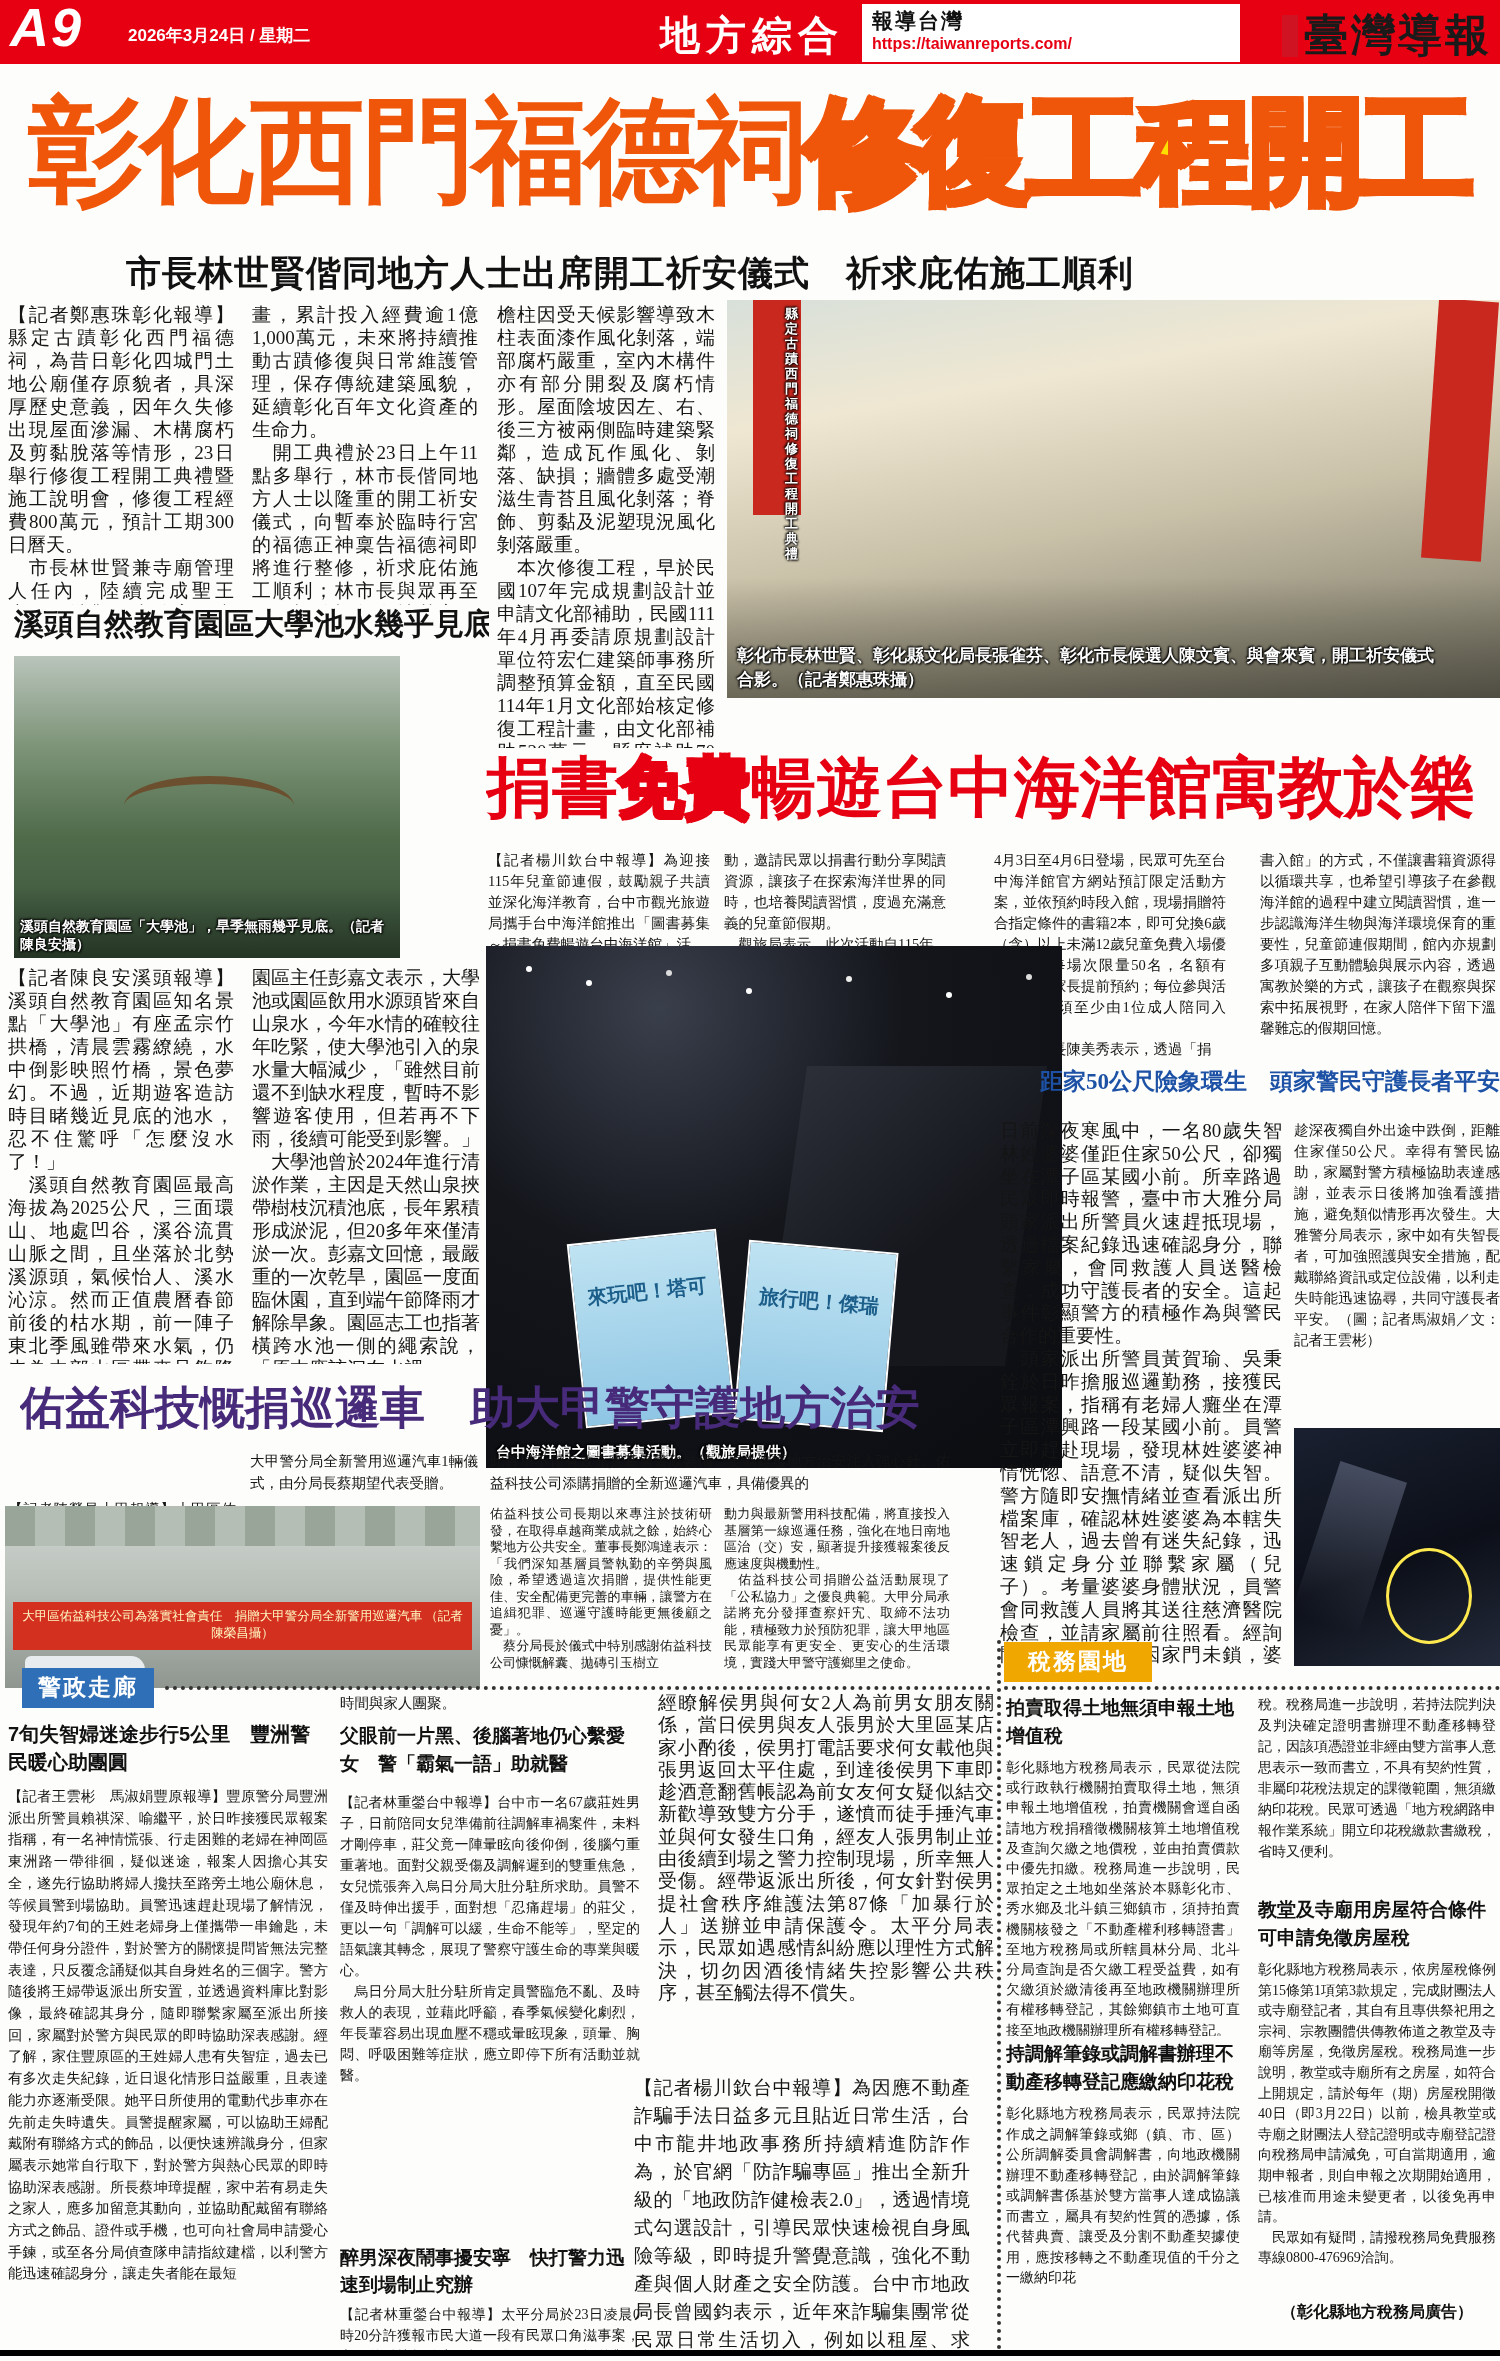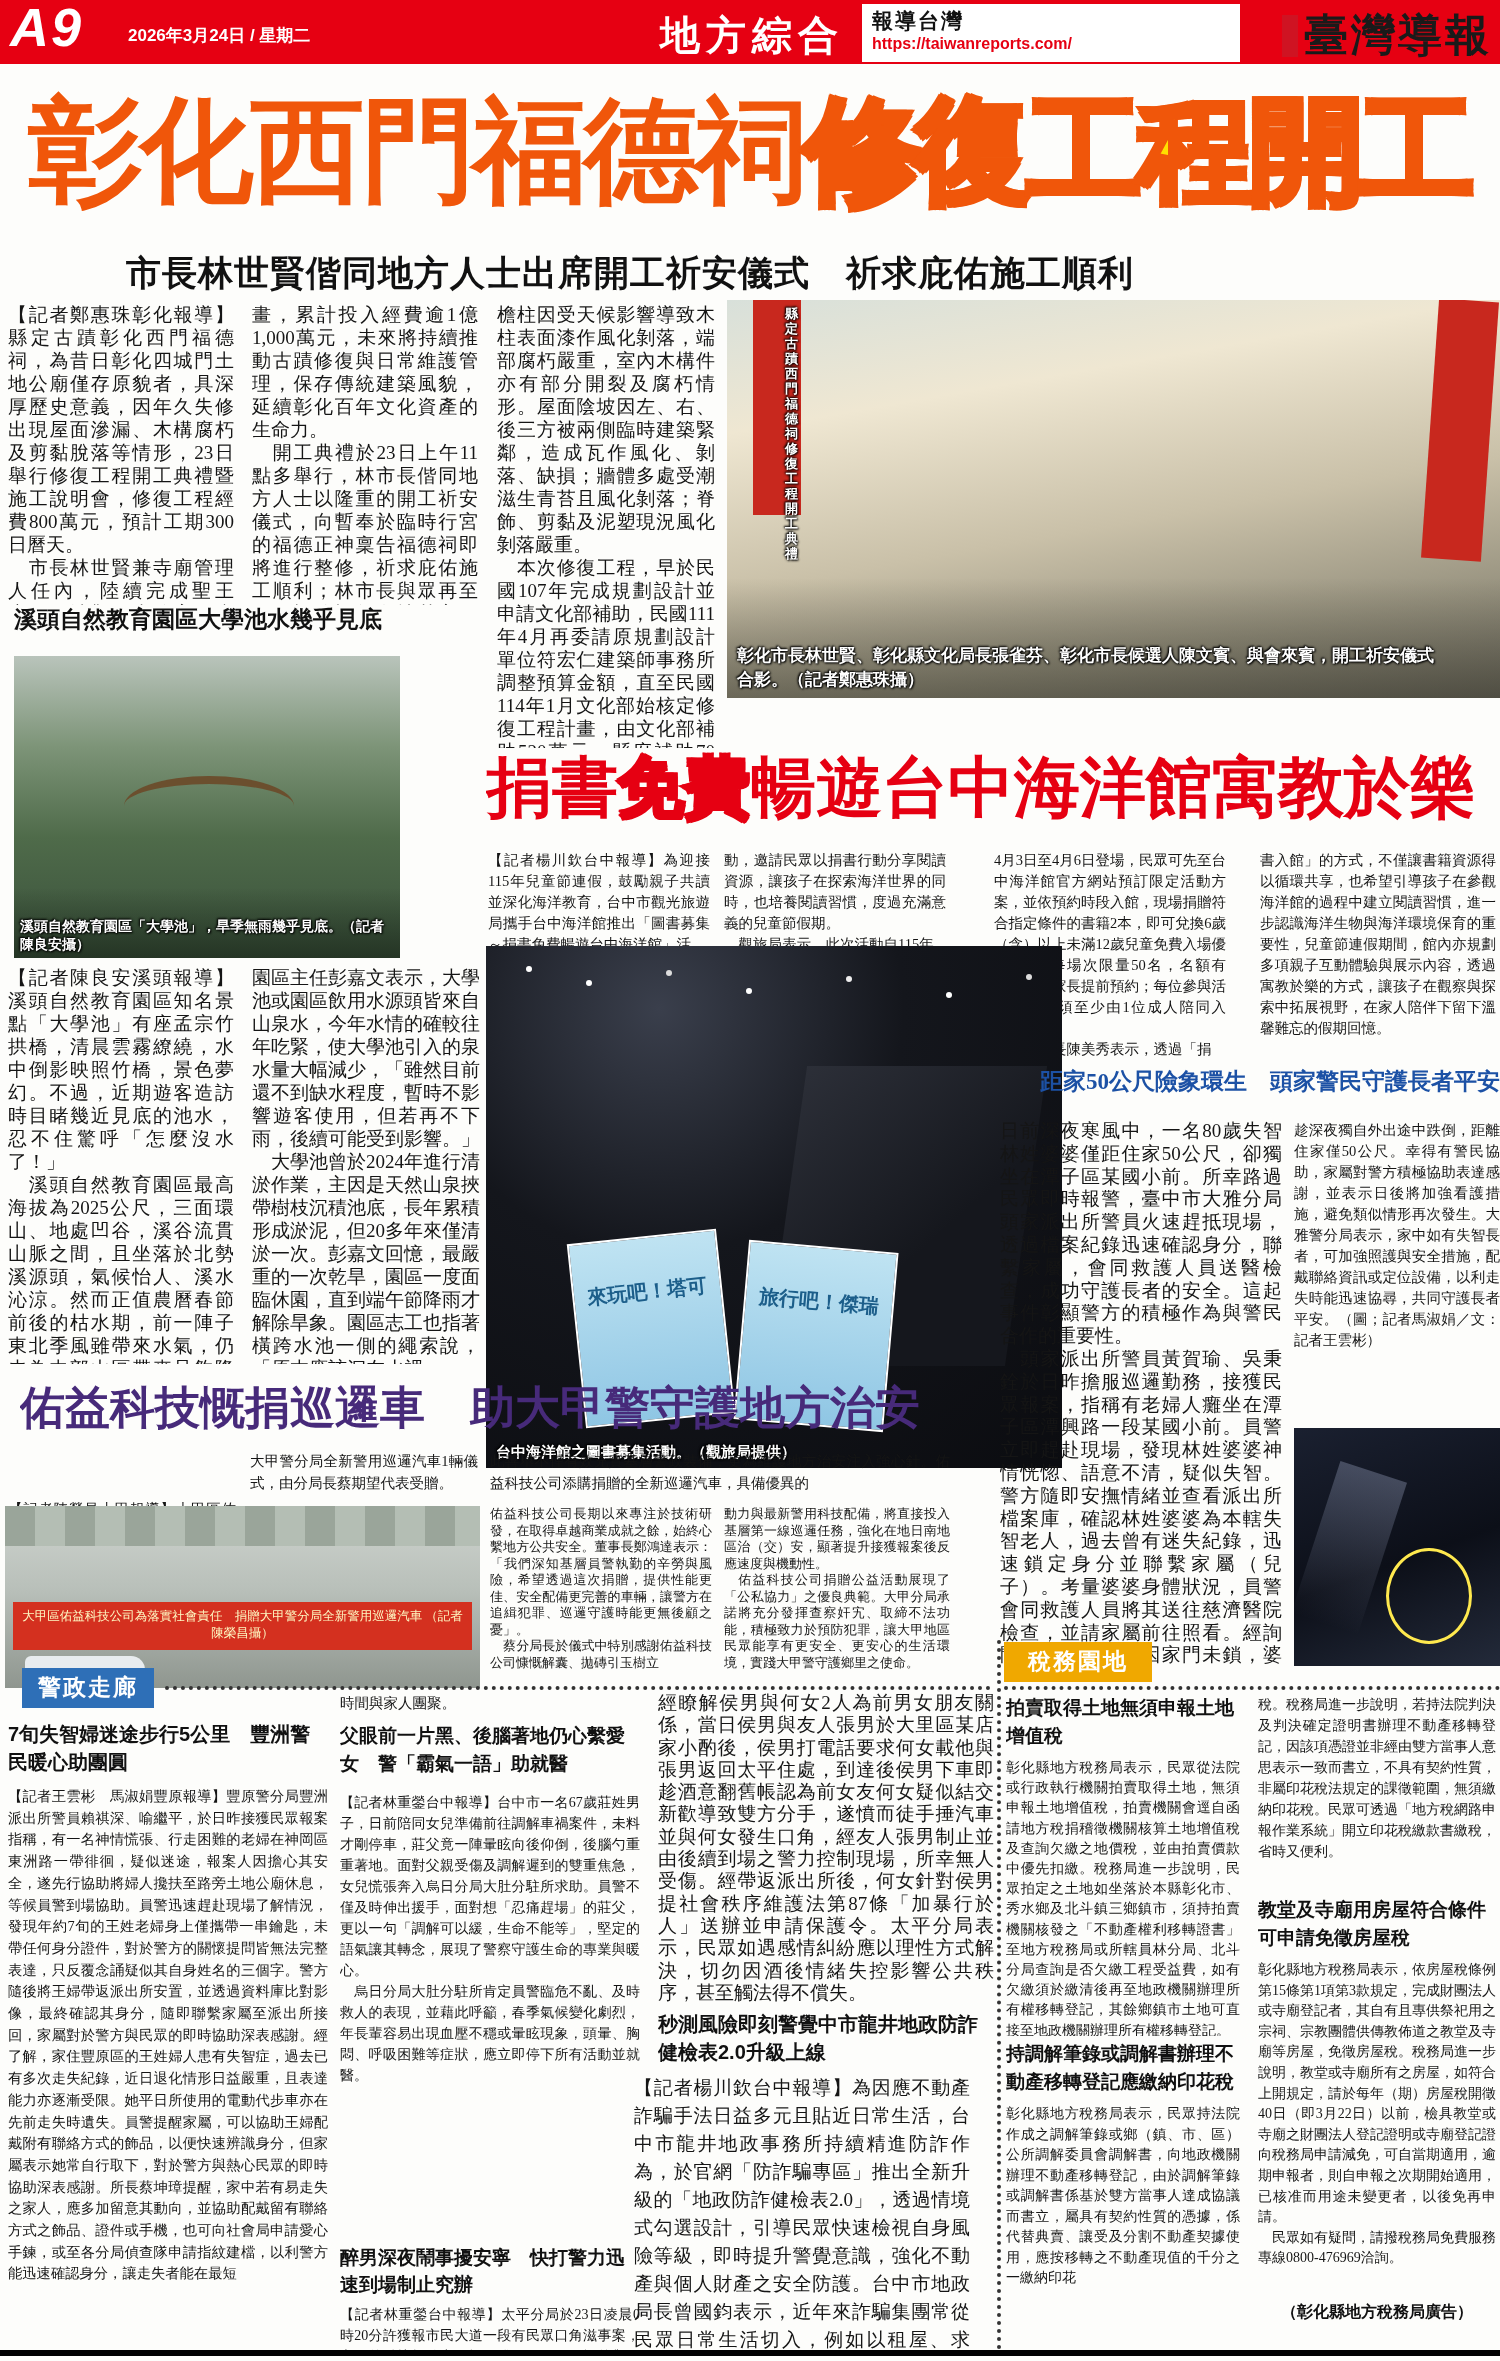"溪頭自然教育園區大學池水幾乎見底" div.headsm { font-size: 23px -> 30px }
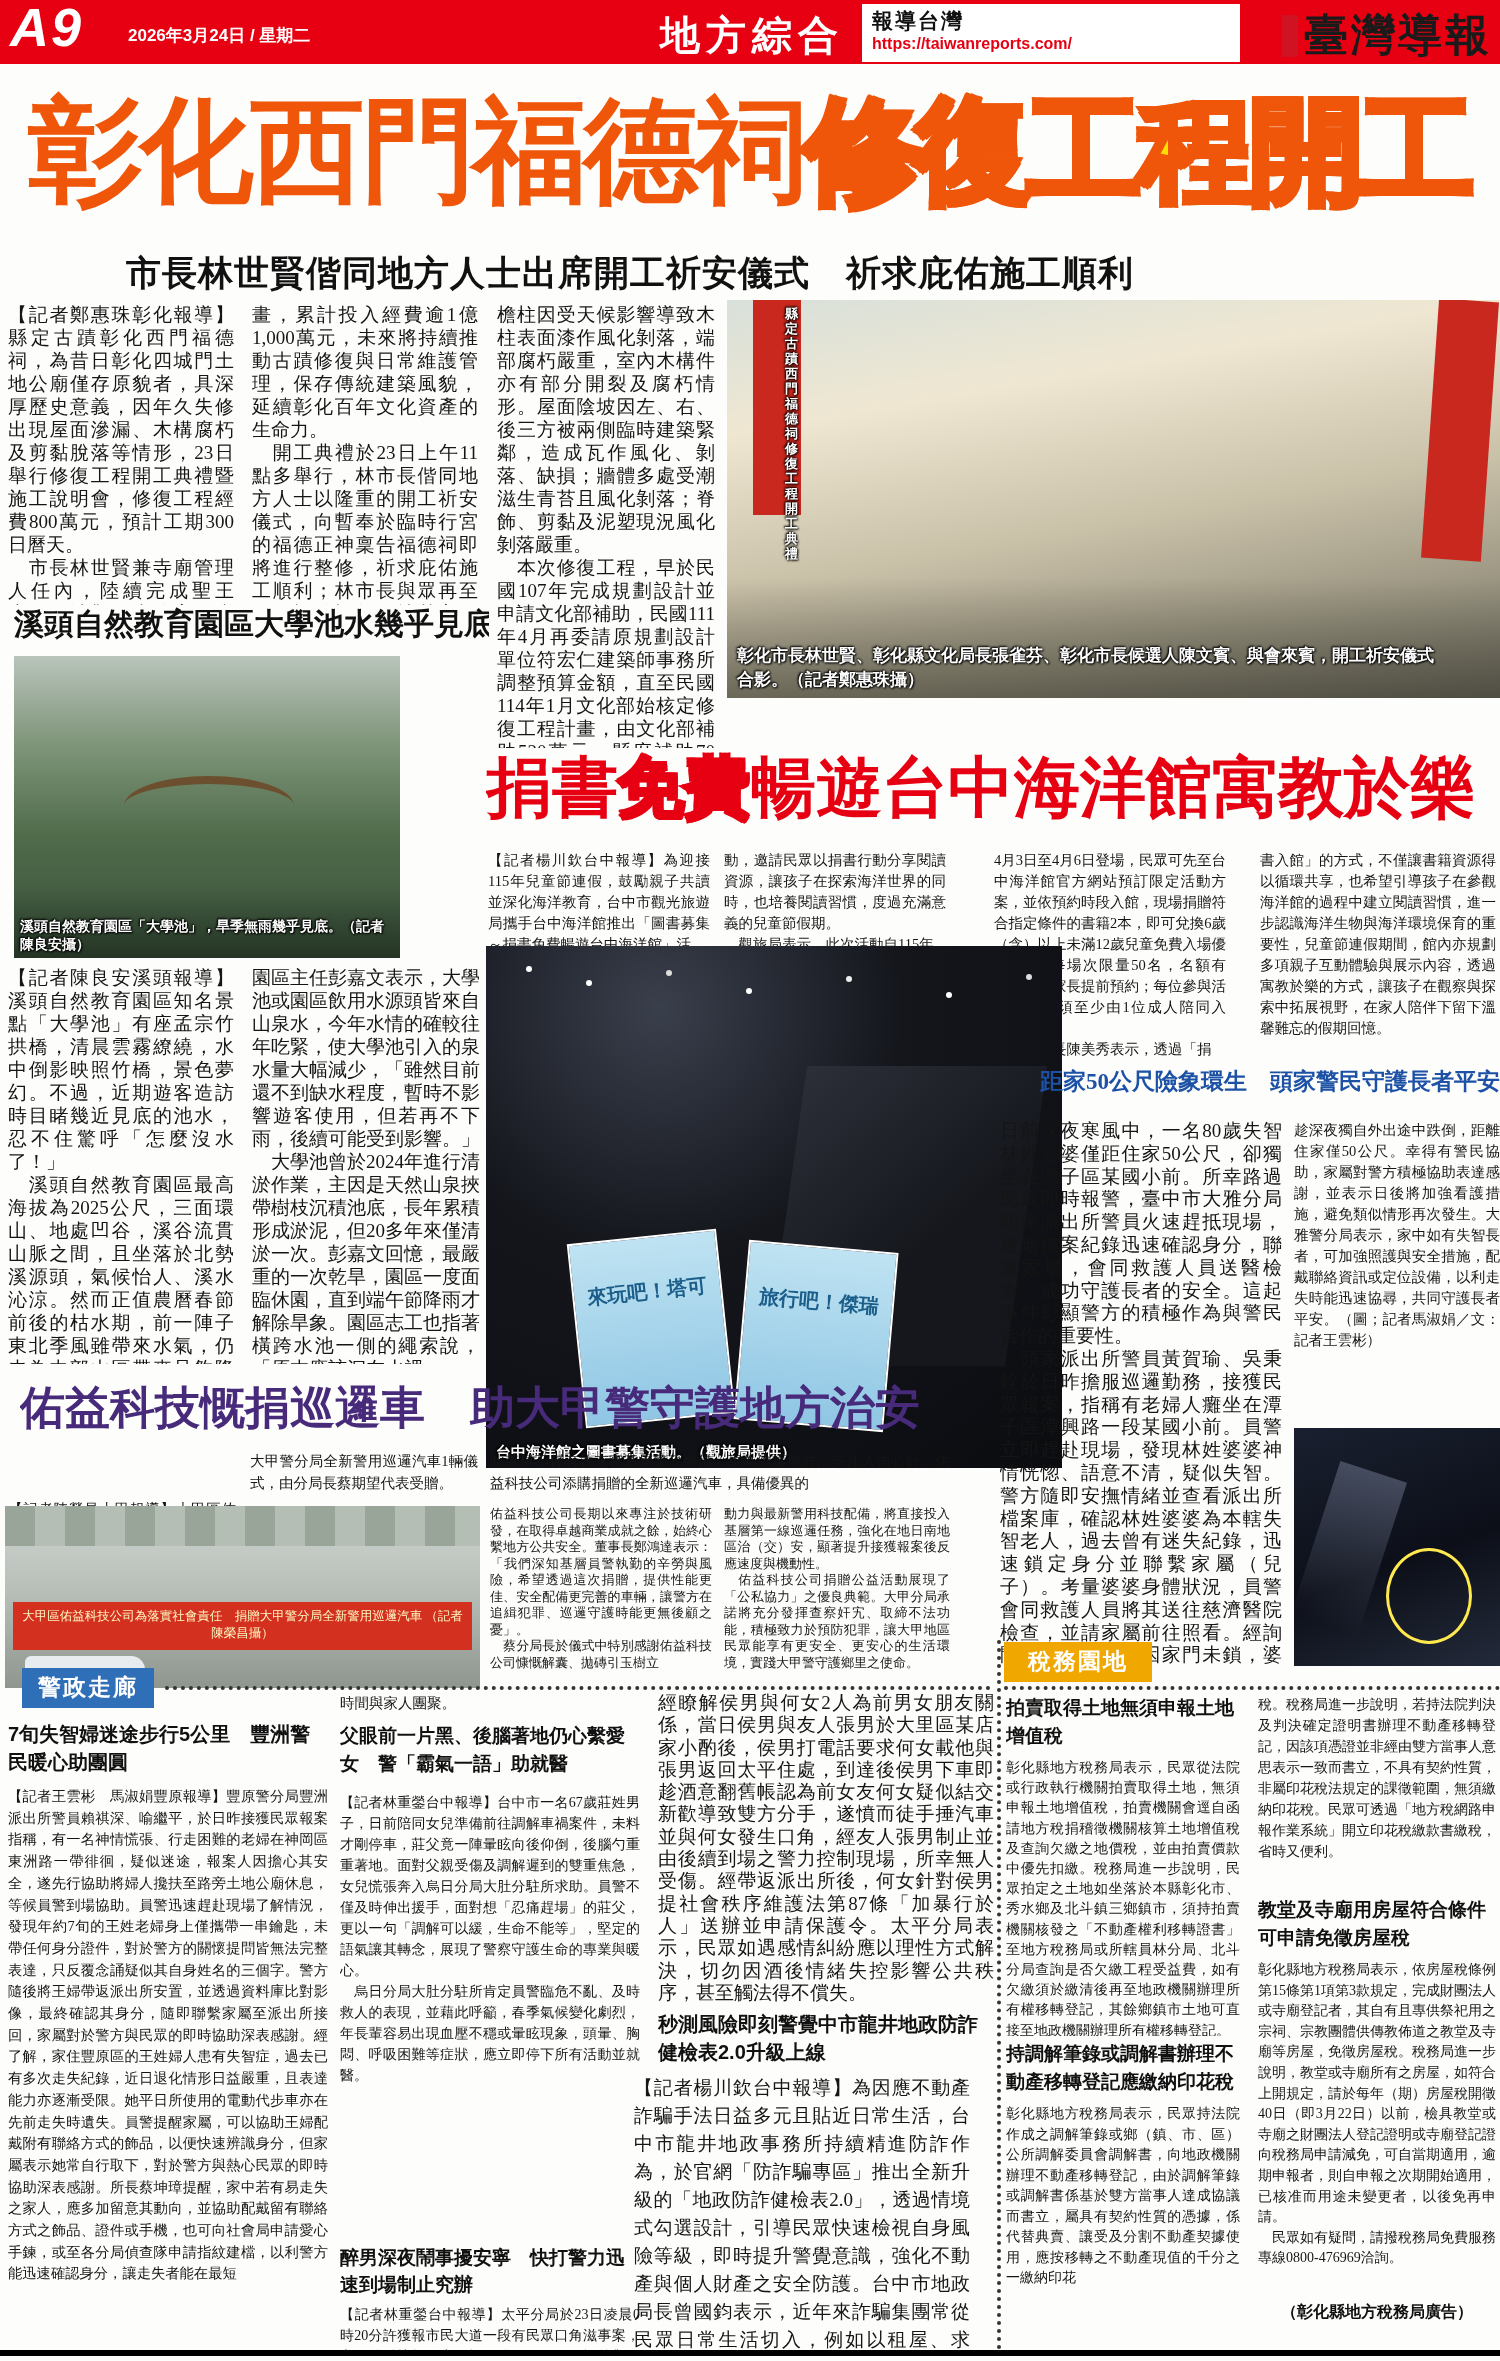"秒測風險即刻警覺中市龍井地政防詐健檢表2.0升級上線" div.headsm { html: <div>秒測風險即刻警覺中市龍井地政防詐健檢表2.0升級上線</div> -> none }
